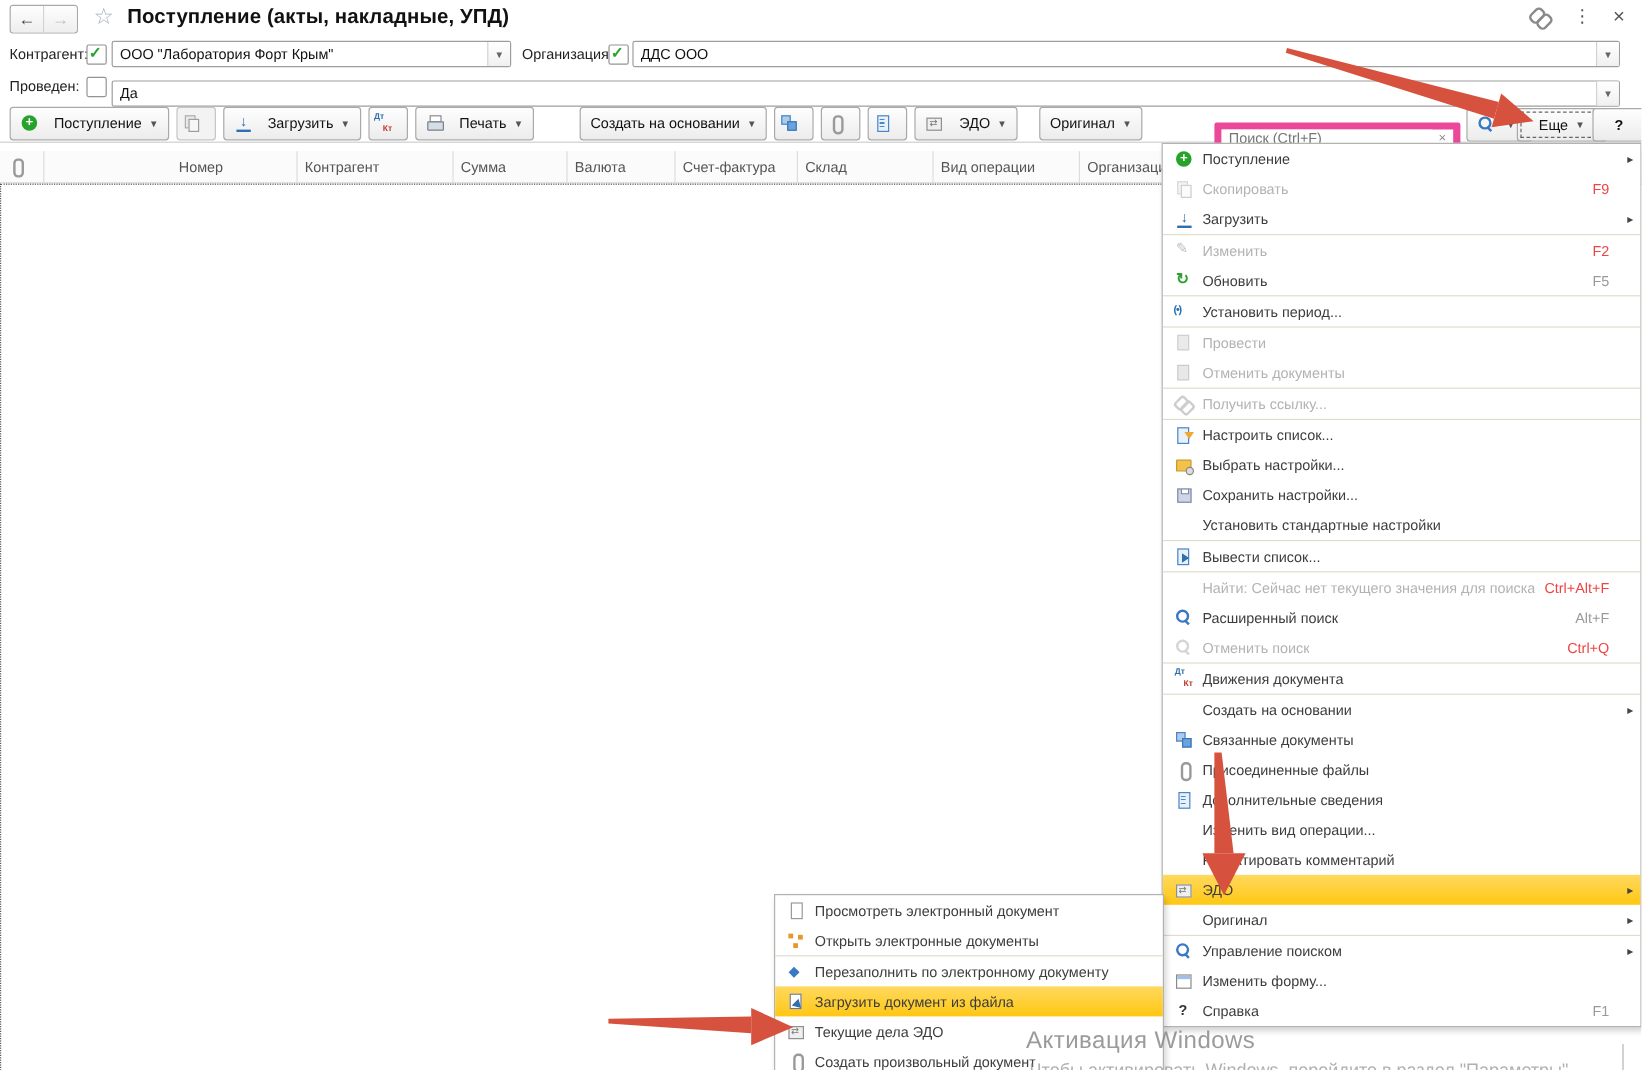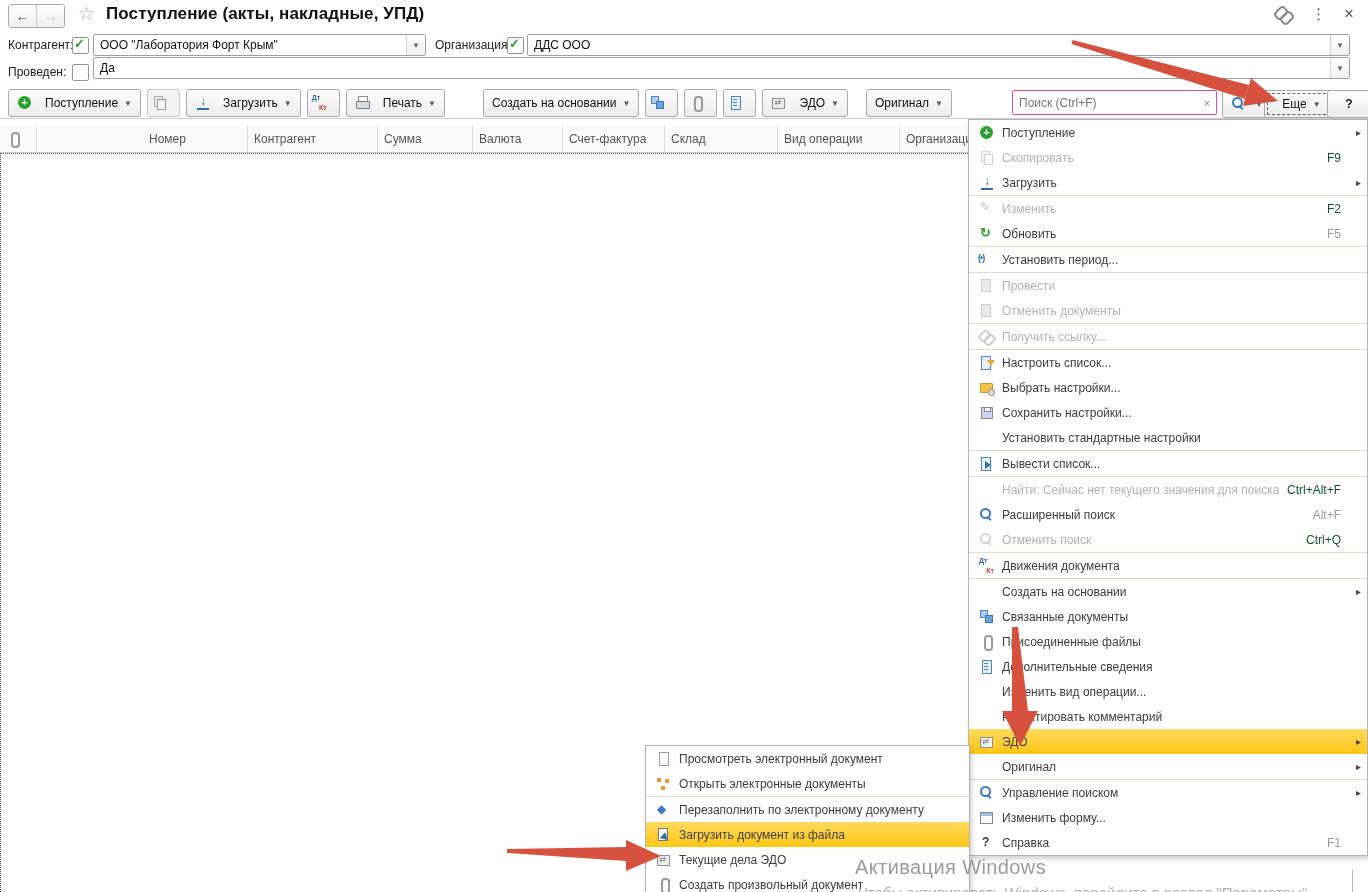"Да" div.fwrap { top: 57px -> 67px }
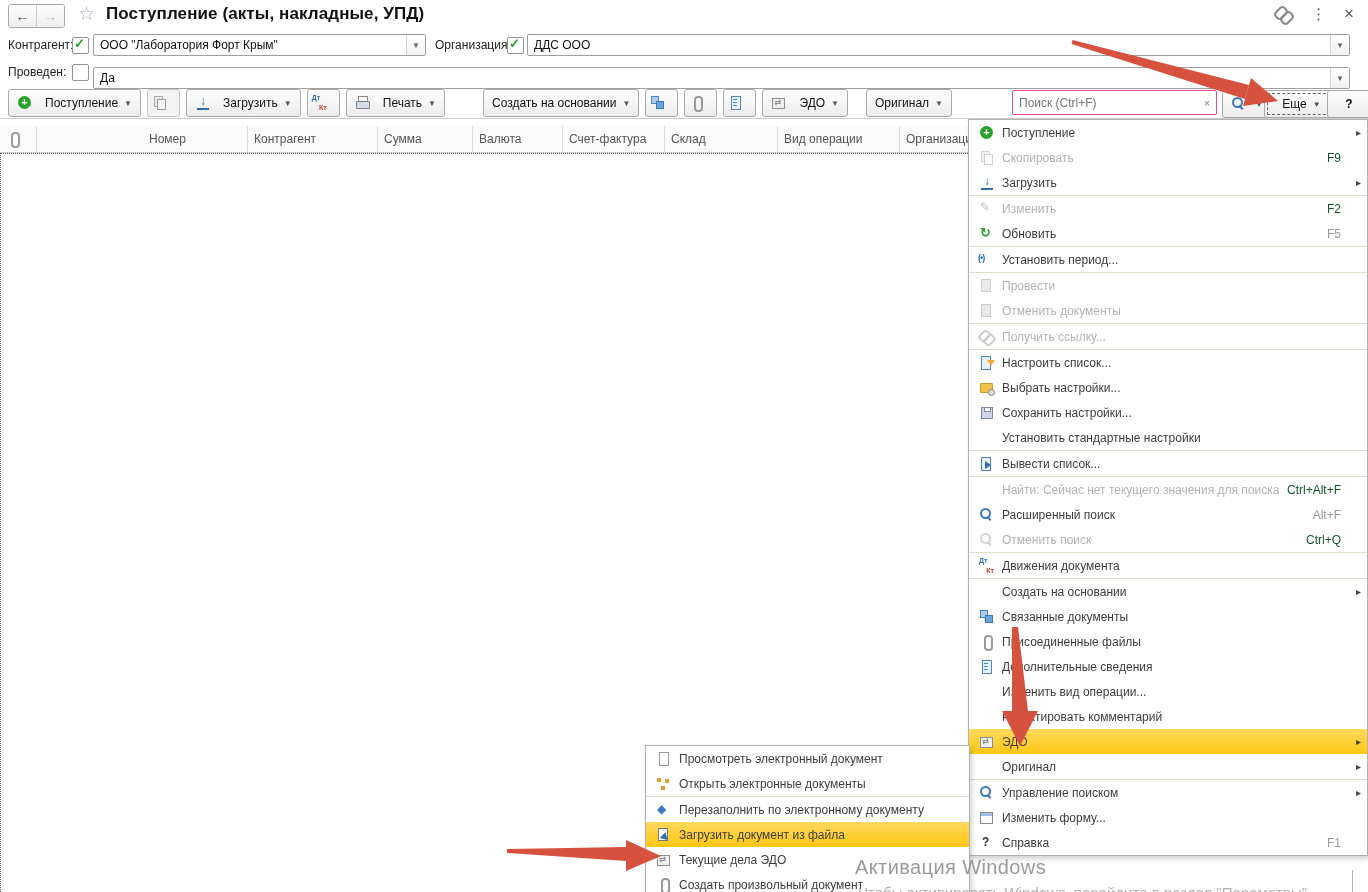"Поиск (Ctrl+F)" .searchwrap { border: 1px solid #ec4899 -> 6px solid #ec4899; top: 2px -> 14px }
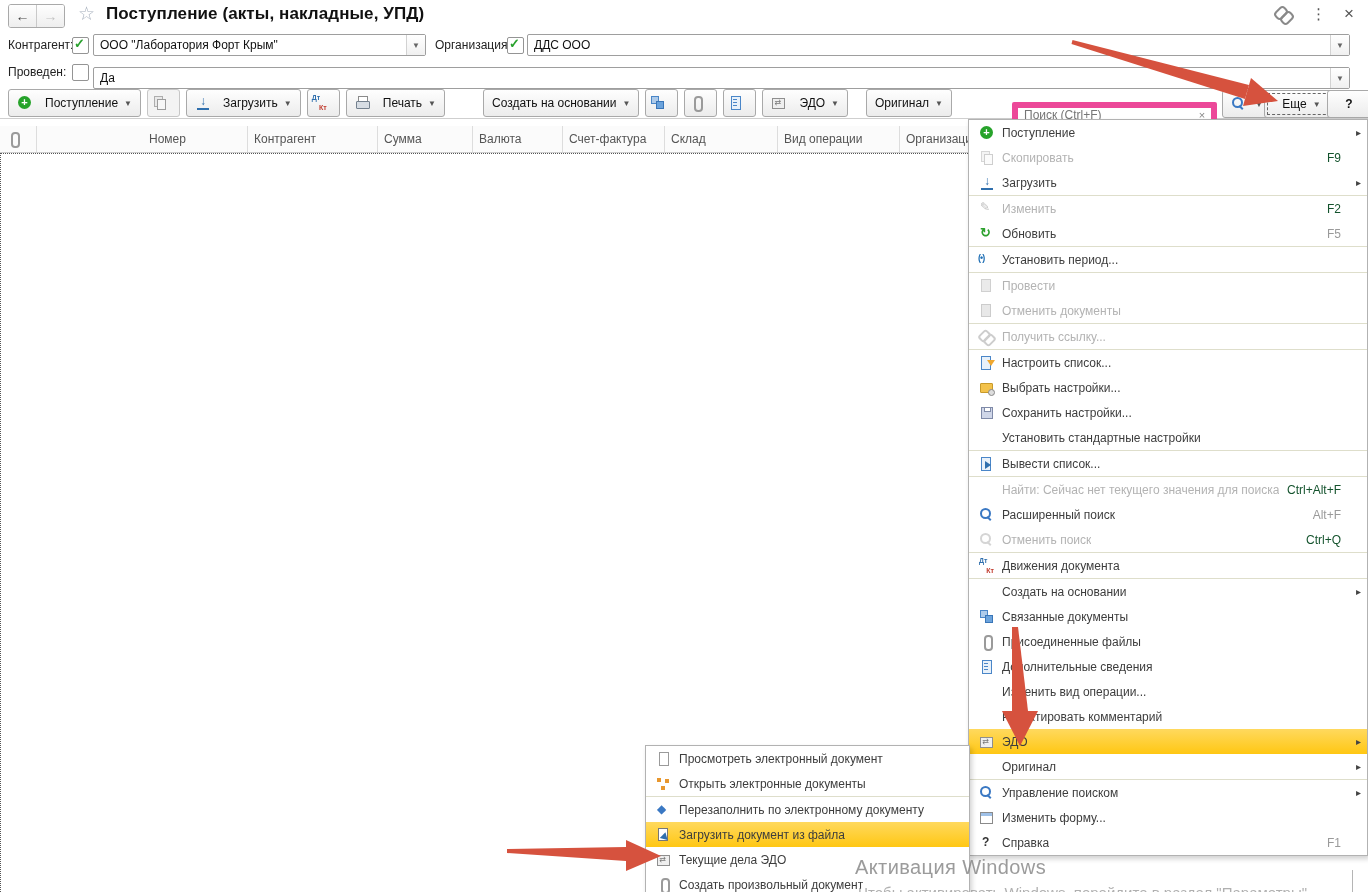"F9" .mi.dis .key { color: #14532d -> #ef4444 }
